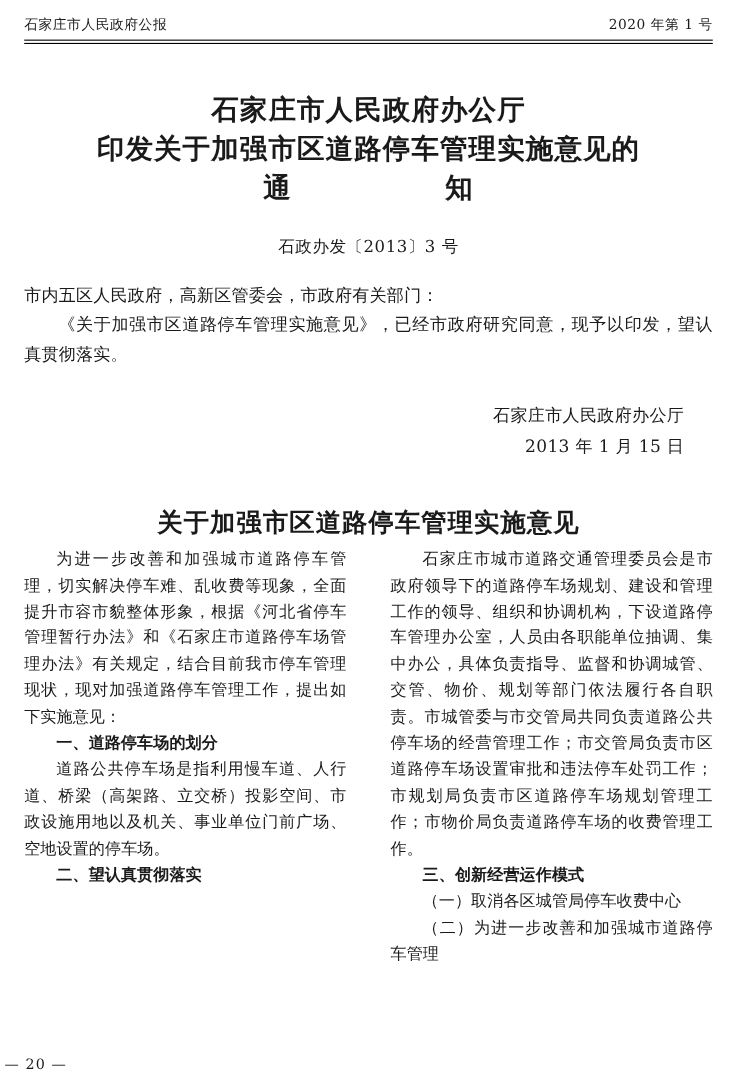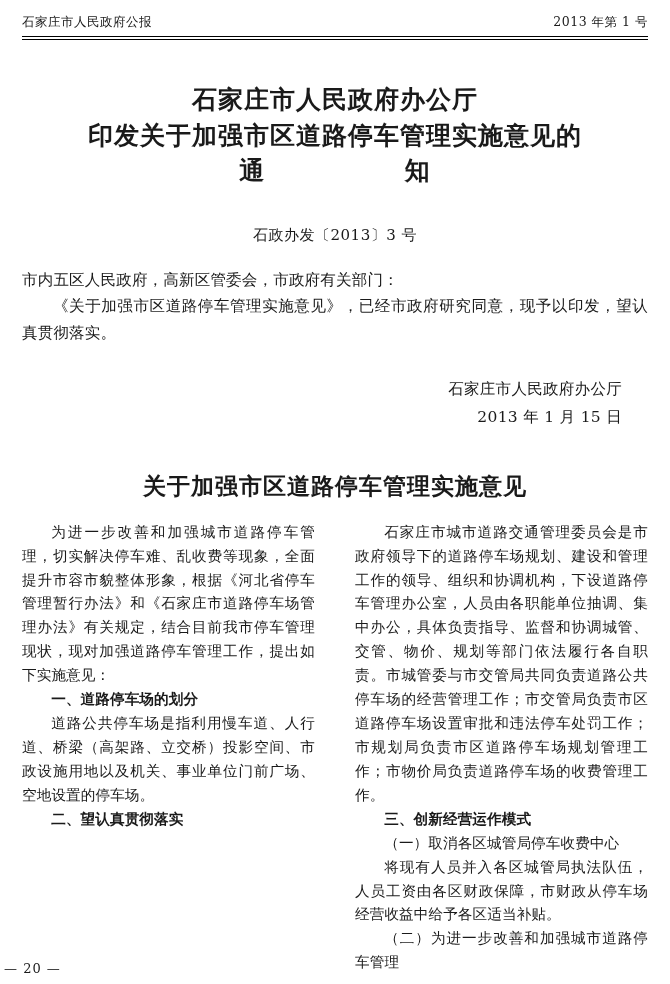"2013 年第 1 号" div.right { text: 2013 -> 2020 }
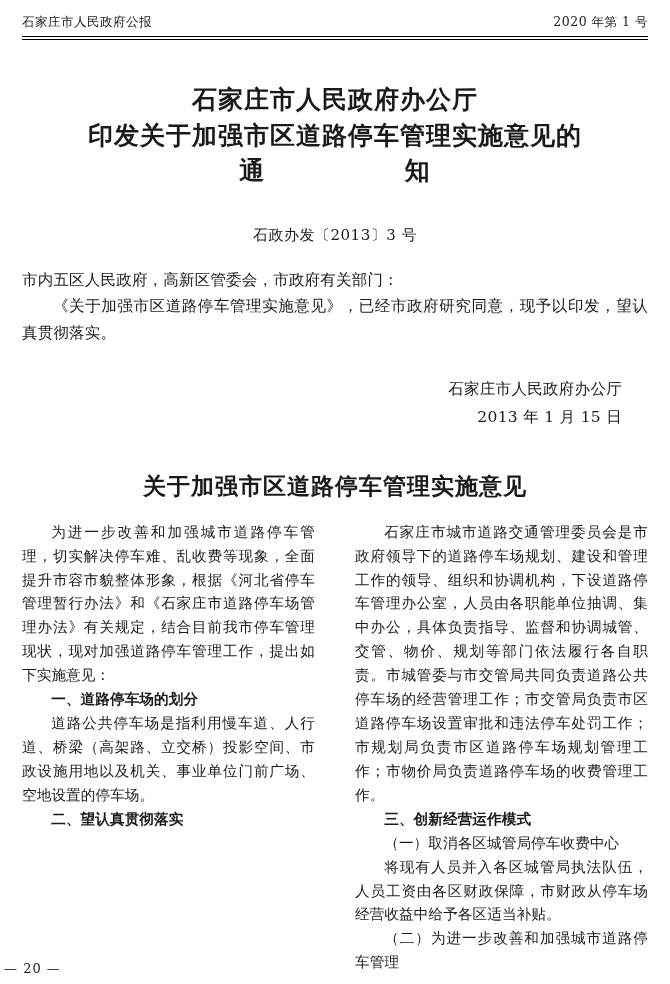"石政办发〔2013〕3 号" .doc-number { margin-top: 37px -> 26px }
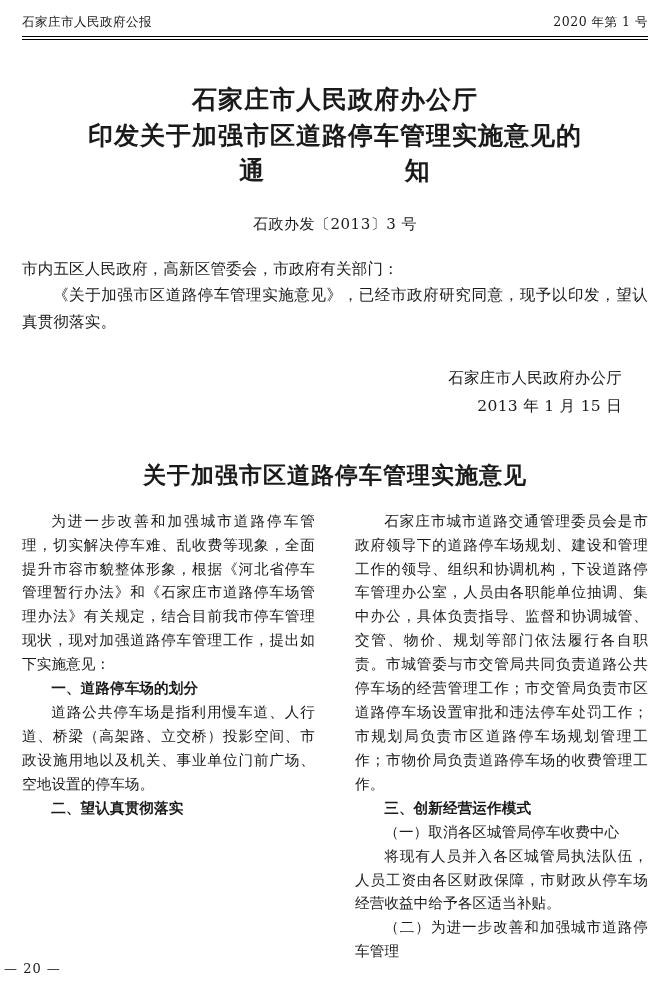"为进一步改善和加强城市道路停车管理，切实解决停车难、乱收费等现象，全面提升市容市" .cols { margin-top: 18px -> 6px }
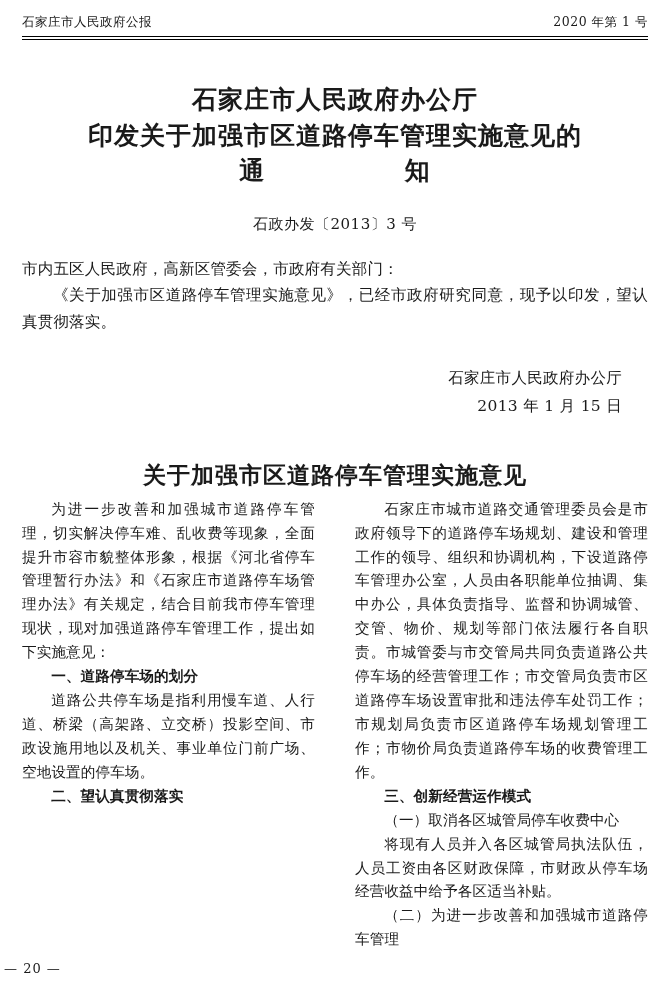"将现有人员并入各区城管局执法队伍，人员工资由各区财政保障，市财政从停车场经营收益" p { html: <p>将现有人员并入各区城管局执法队伍，人员工资由各区财政保障，市财政从停车场经营收益中给予各区适当补贴。</p> -> none }
